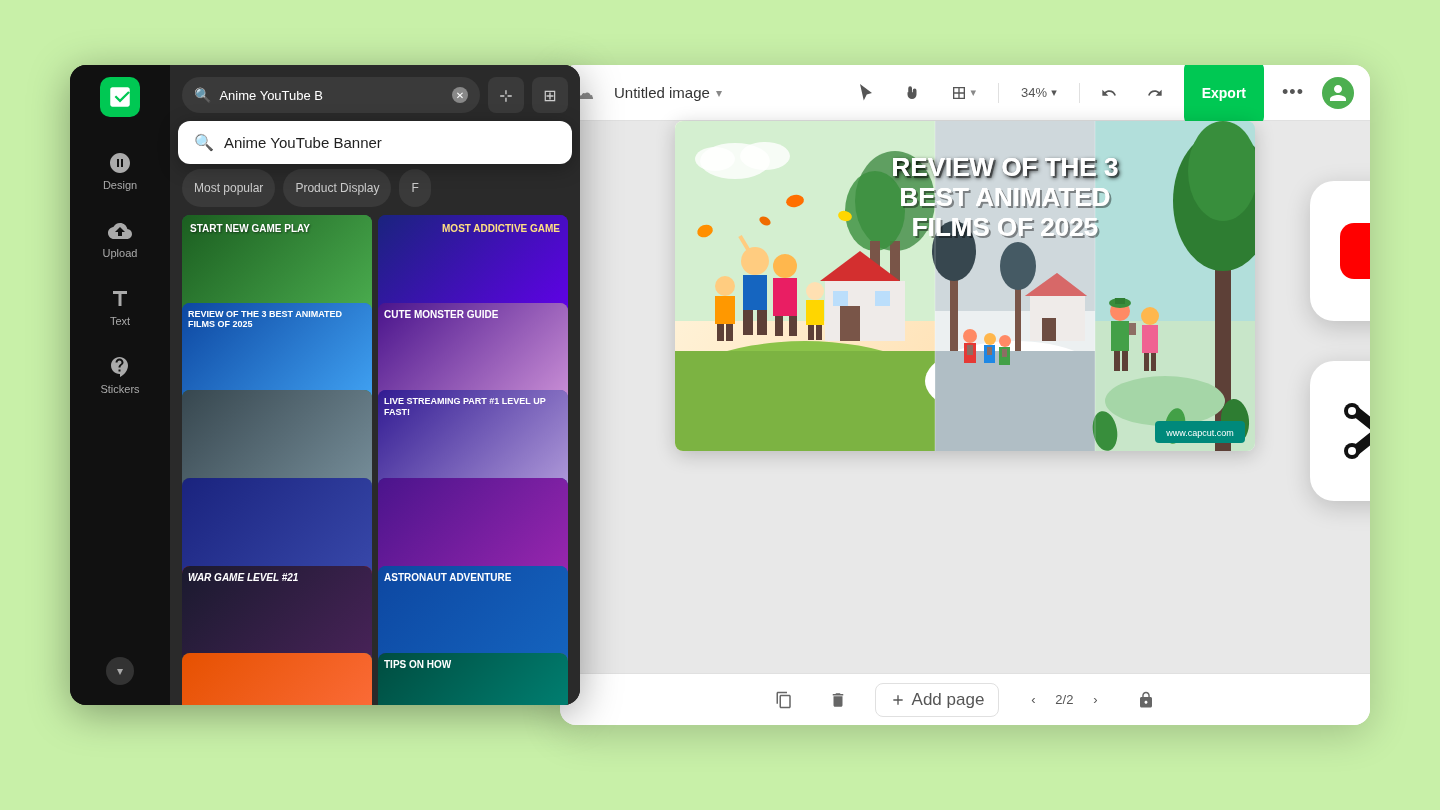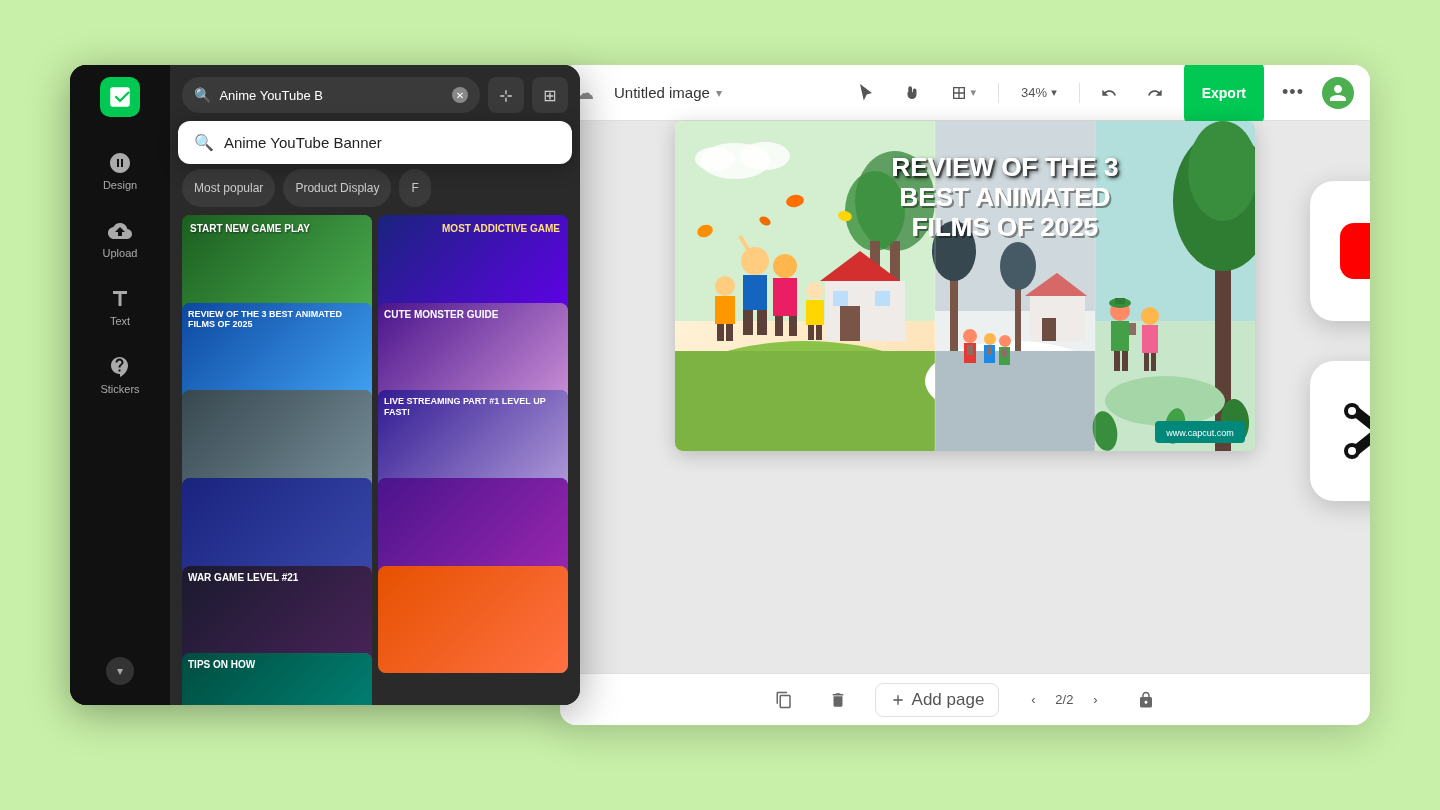"WAR GAME LEVEL #21" div { font-style: none -> italic }
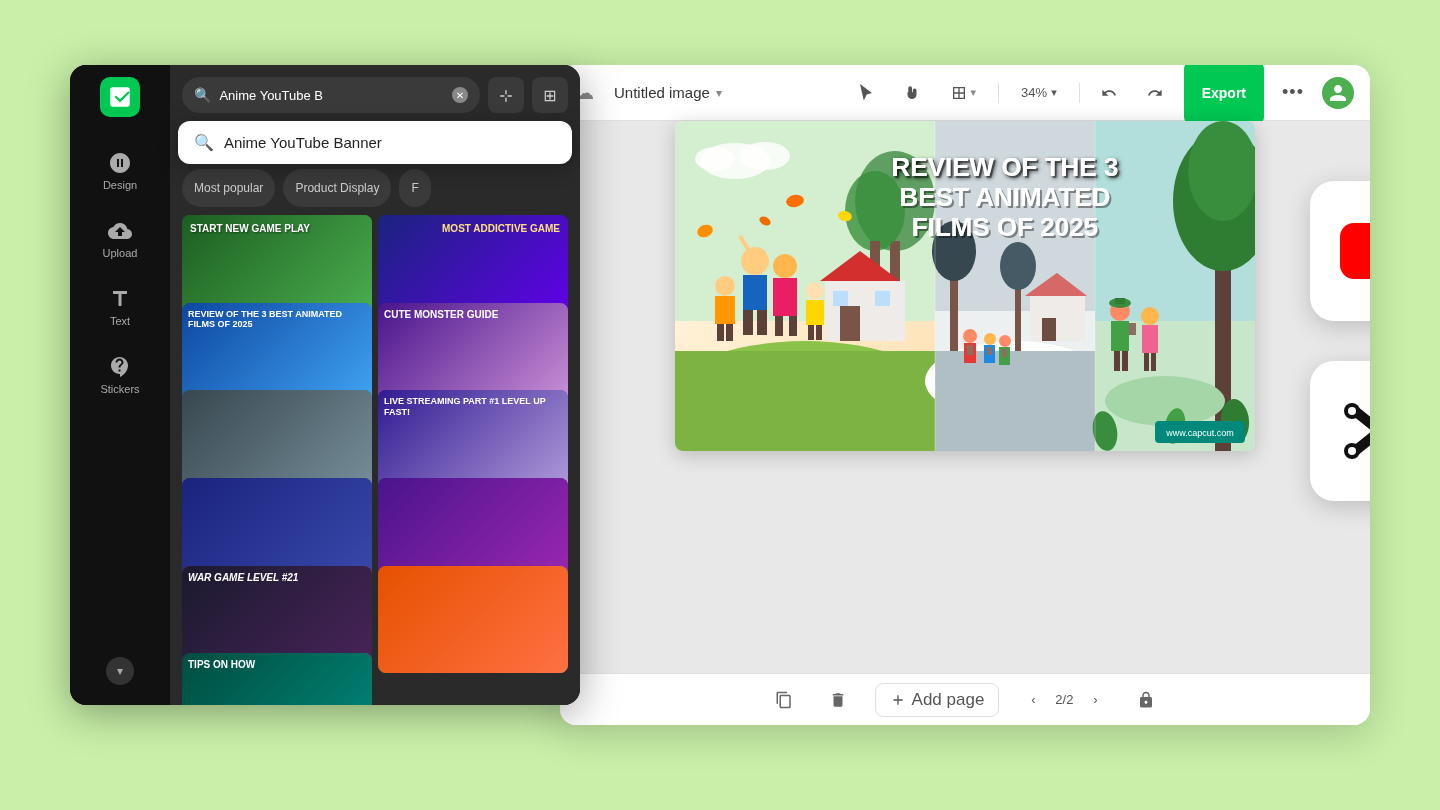"ASTRONAUT ADVENTURE" div.template-card { html: none -> <div> <div> <div> <div> <div>ASTRONAUT ADVENTURE</div> </div> </div> </div> </div> }
